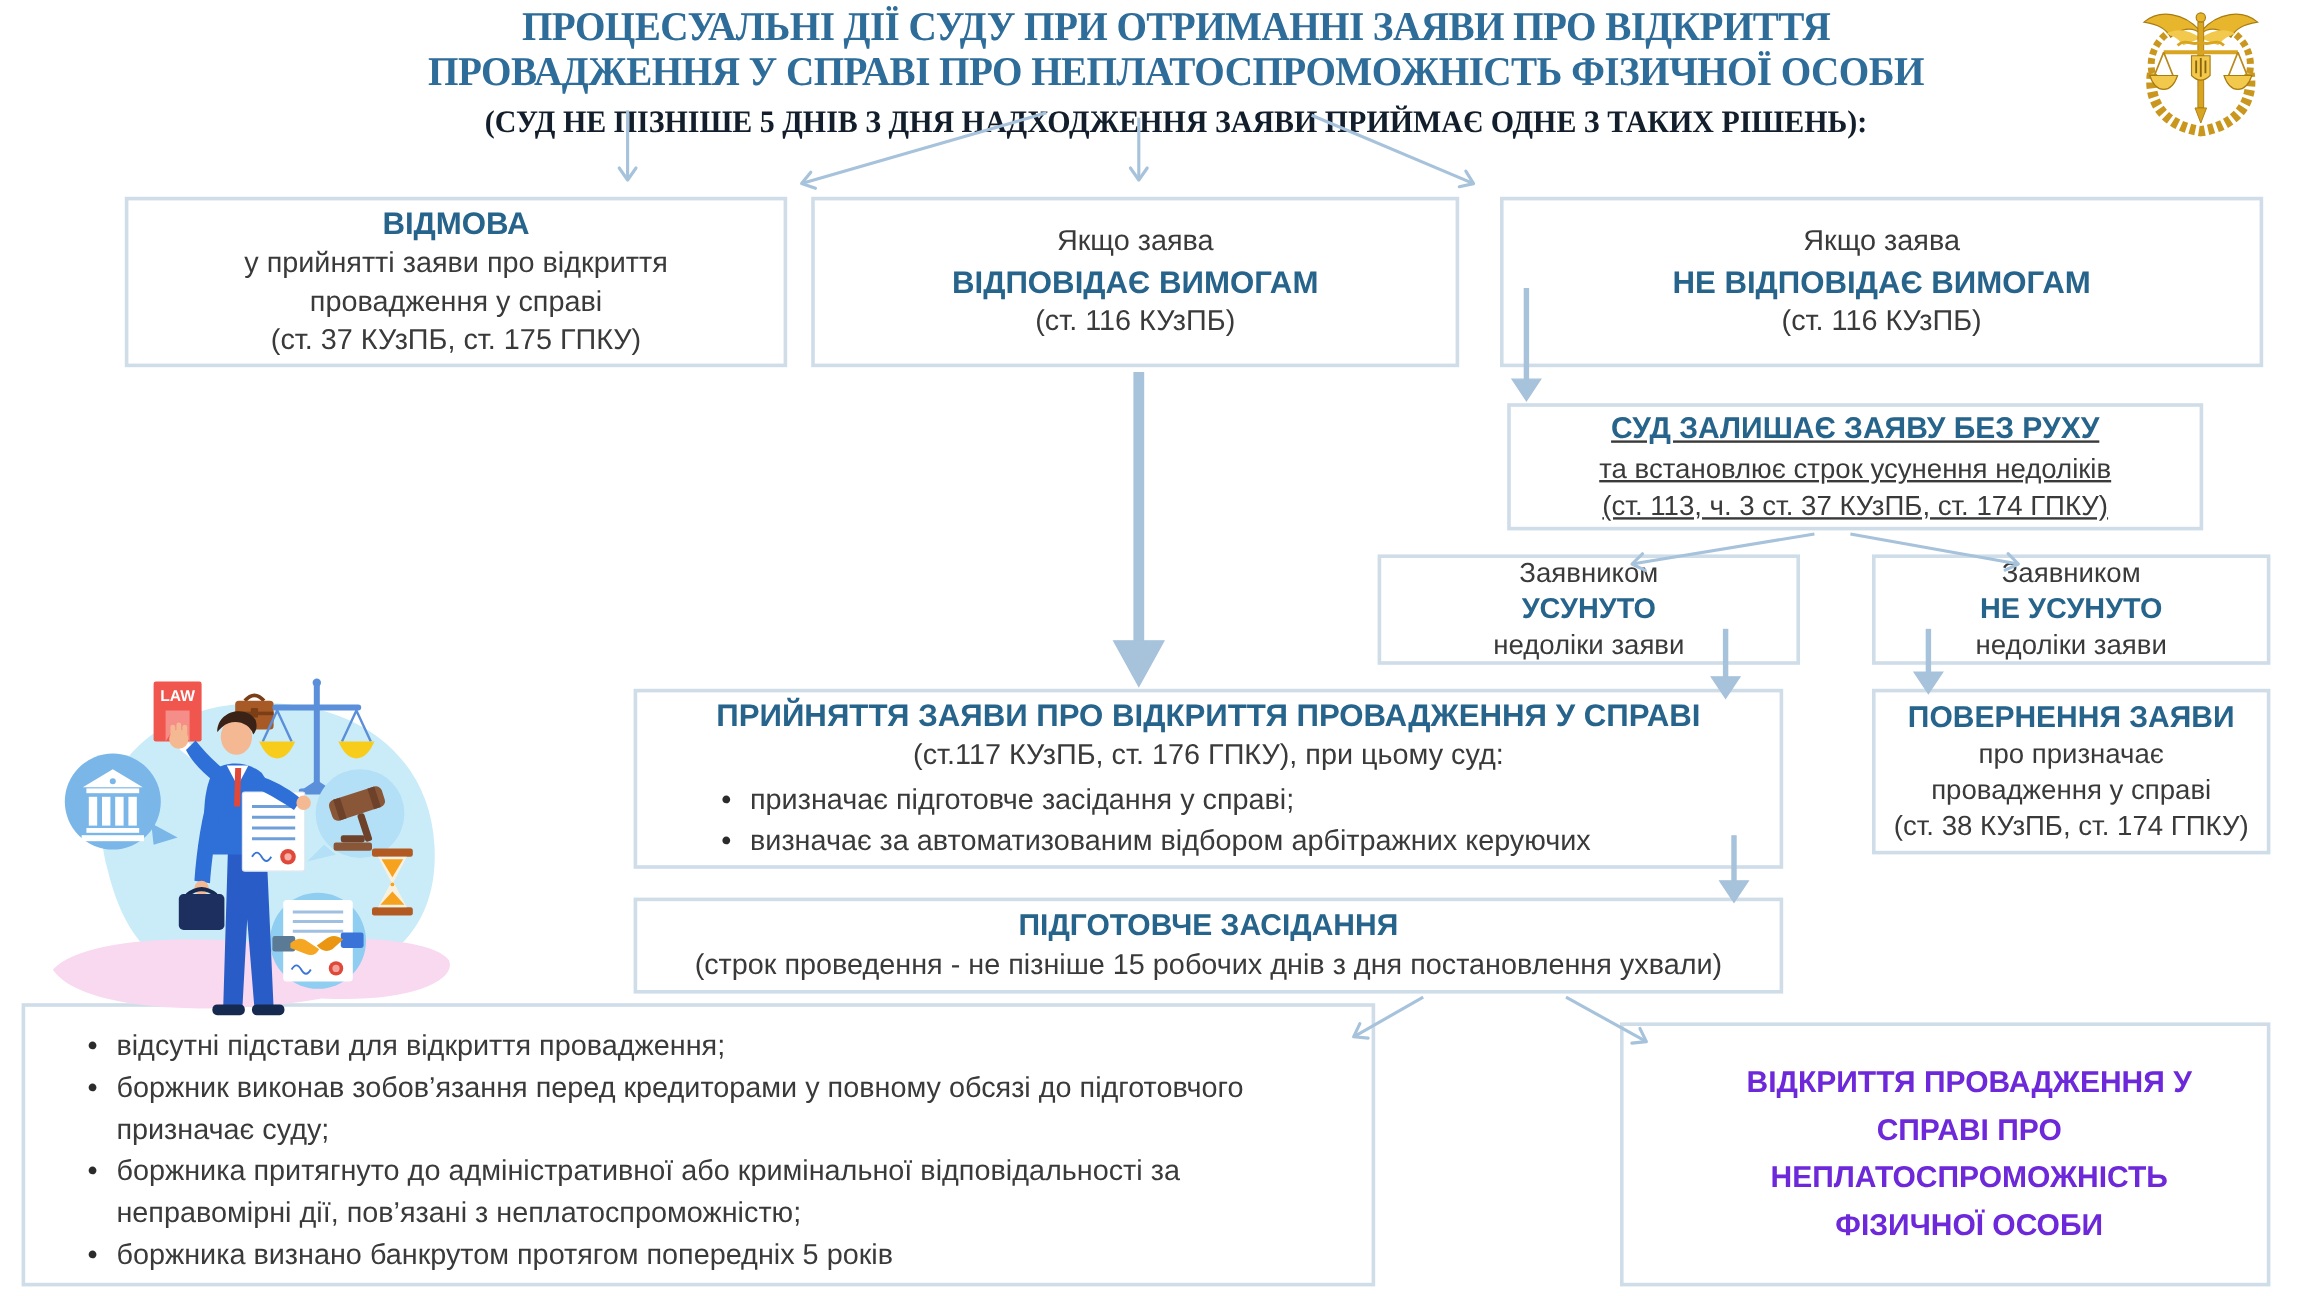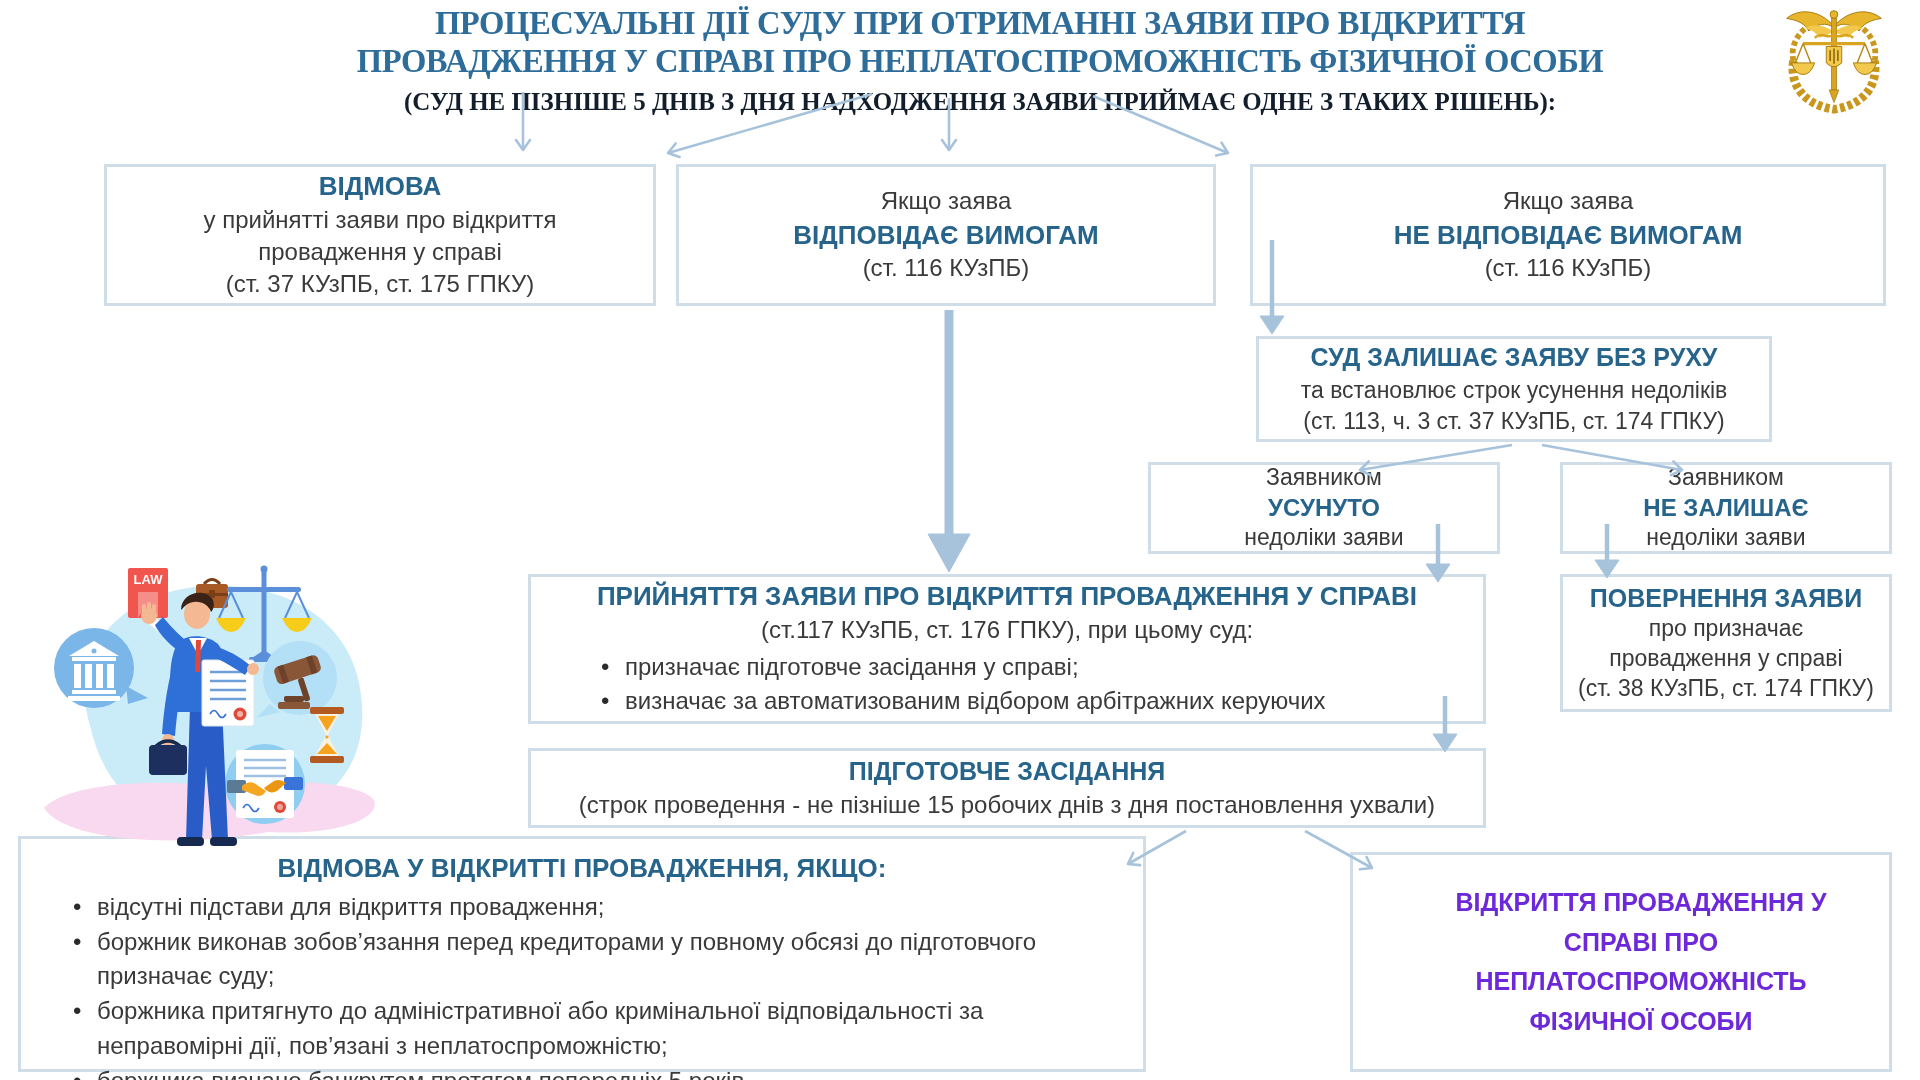"СУД ЗАЛИШАЄ ЗАЯВУ БЕЗ РУХУ" .bSud { text-decoration: none -> underline; width: 516px -> 580px }
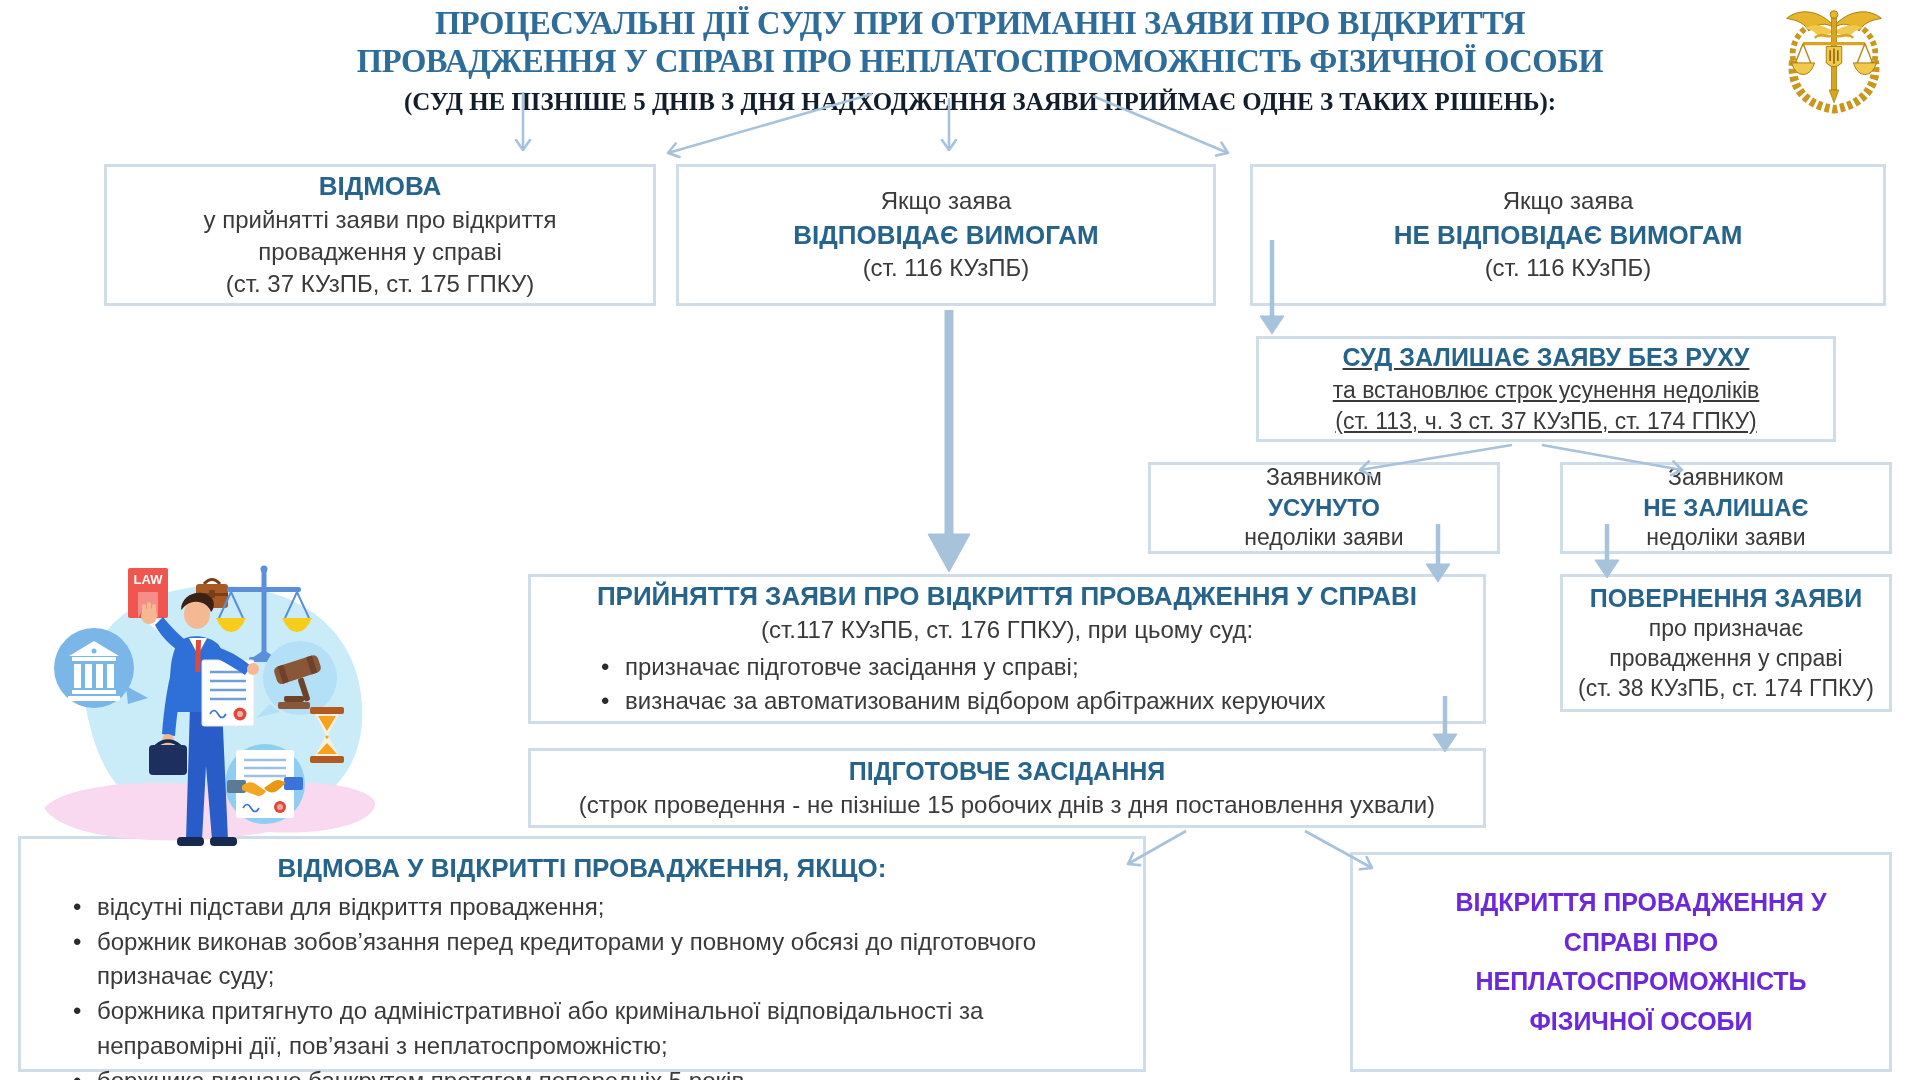"НЕ ЗАЛИШАЄ" div.bt { text: ЗАЛИШАЄ -> УСУНУТО }
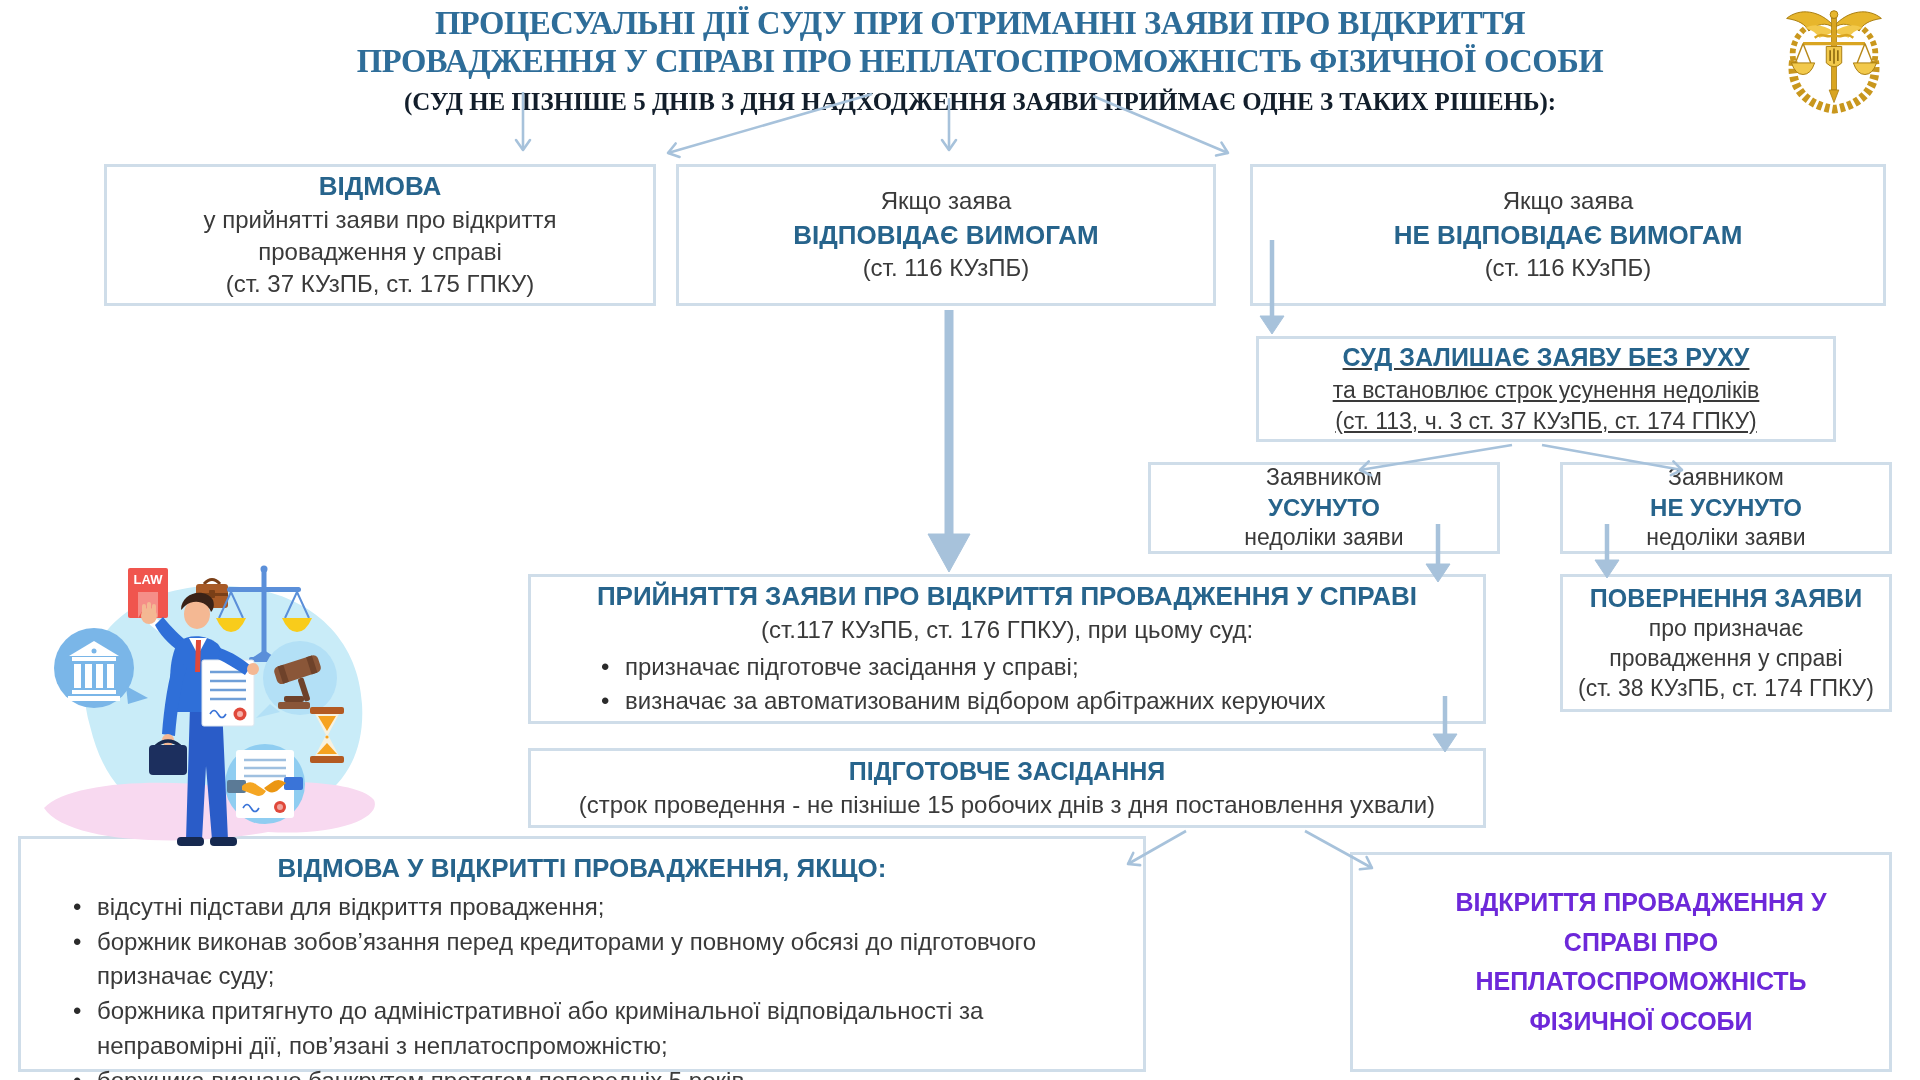"ВІДМОВА У ВІДКРИТТІ ПРОВАДЖЕННЯ, ЯКЩО:" div.bt { html: <div>ВІДМОВА У ВІДКРИТТІ ПРОВАДЖЕННЯ, ЯКЩО:</div> -> none }
